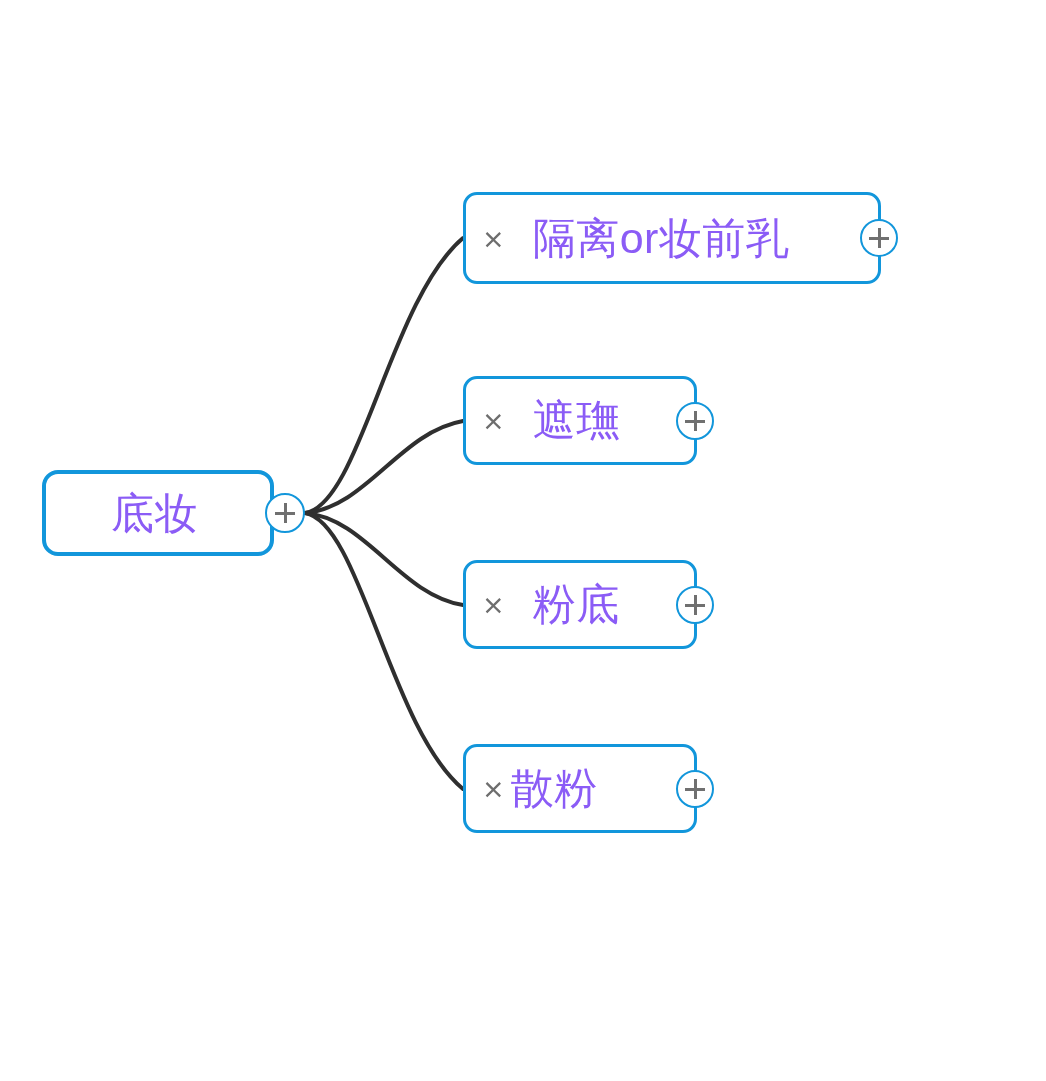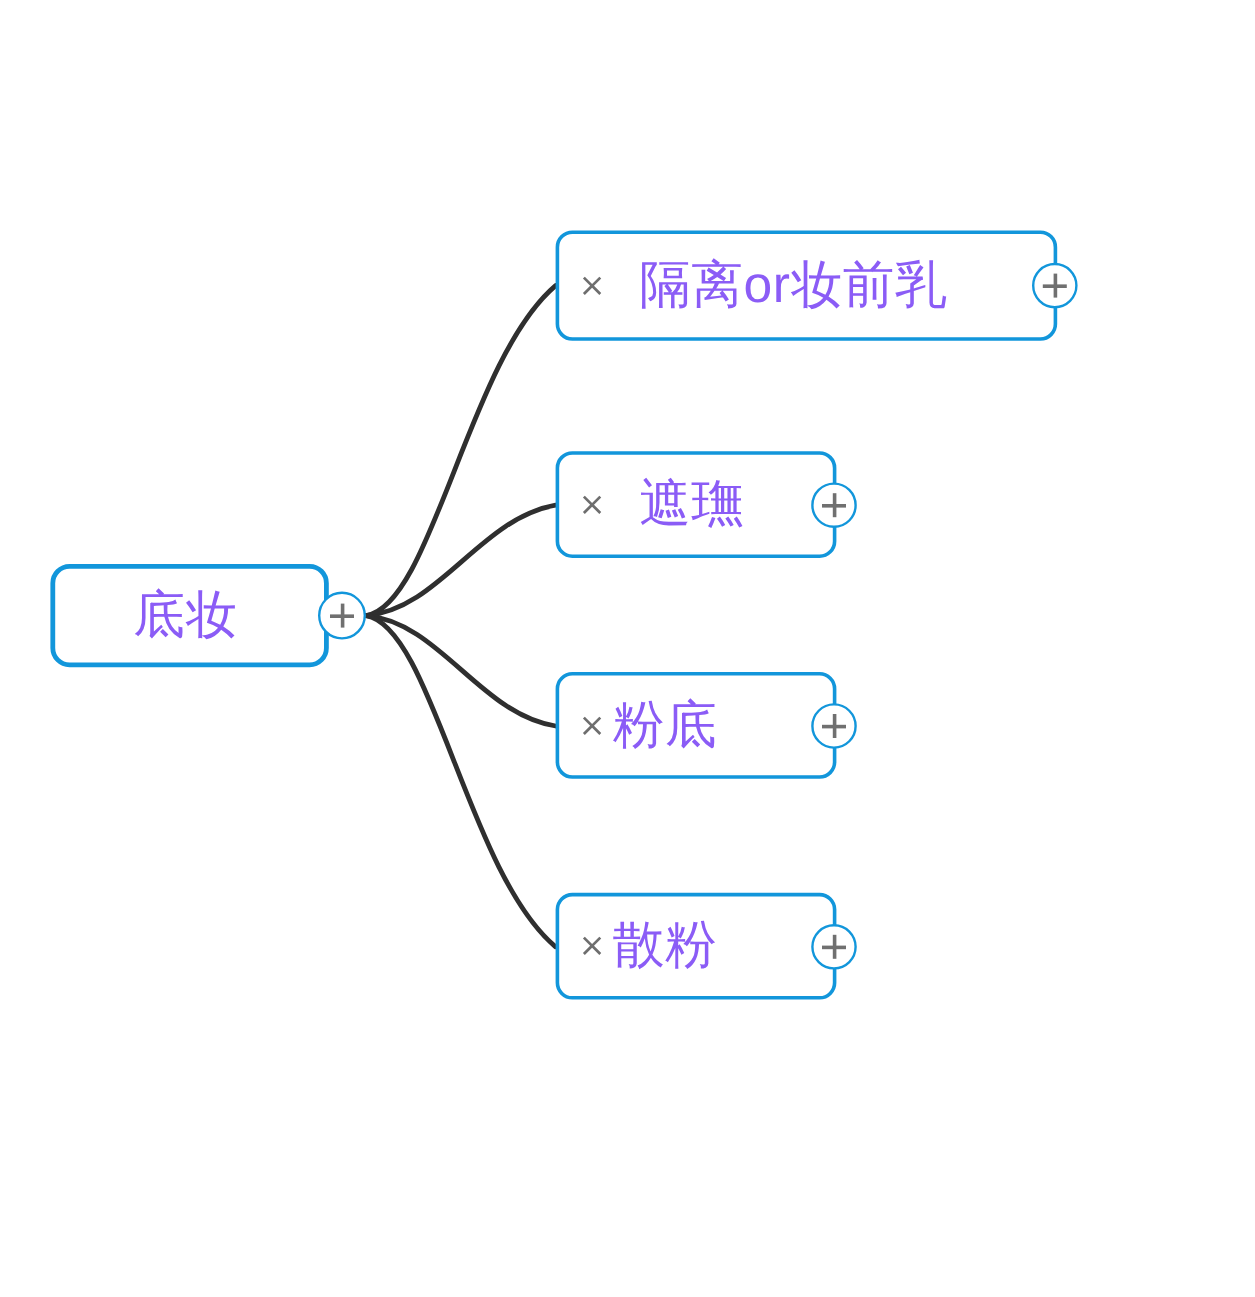"粉底" span.node-label { margin-left: none -> 22px }
